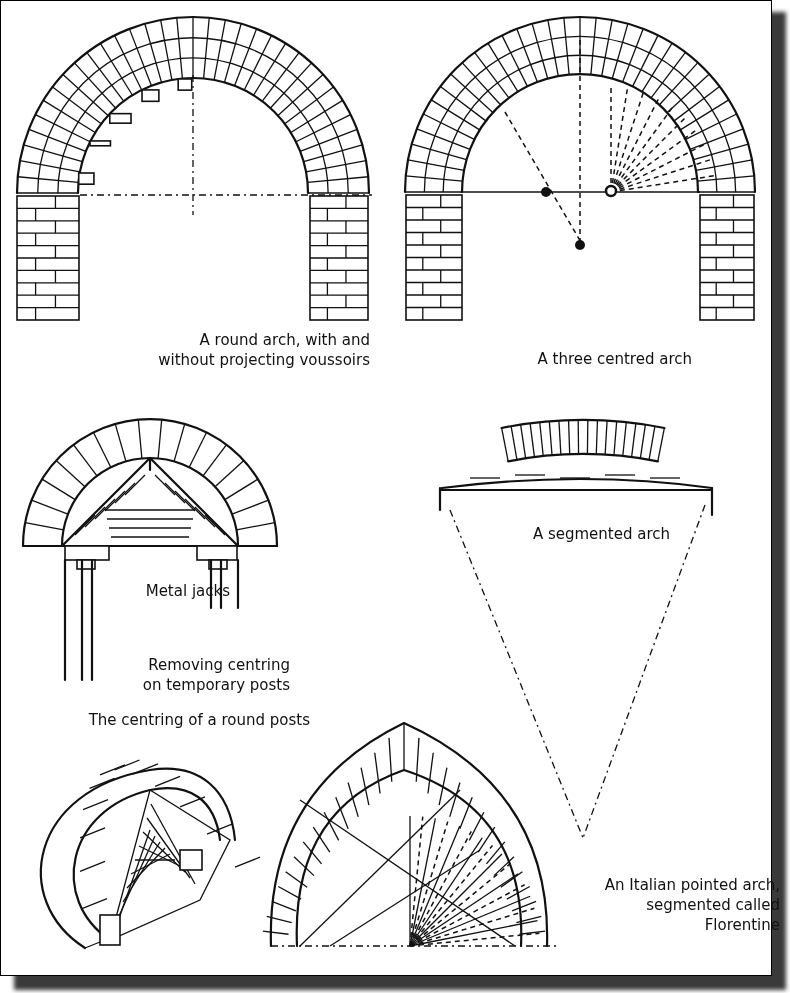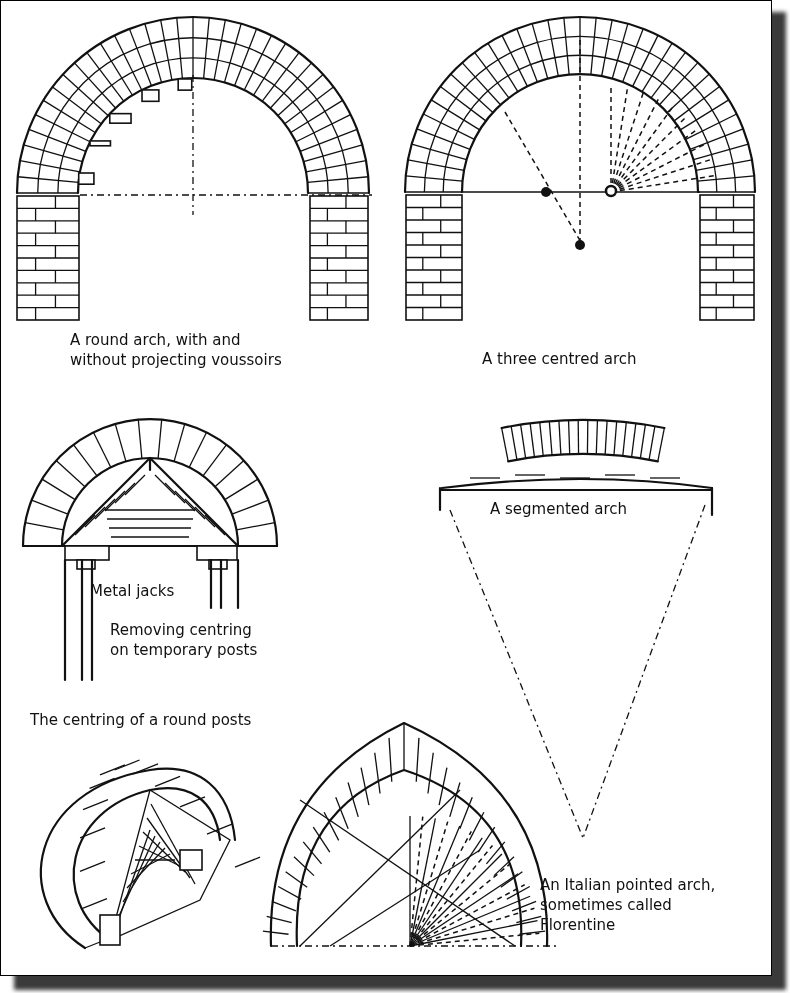"A round arch, with and" .lbl { text-align: left -> right }
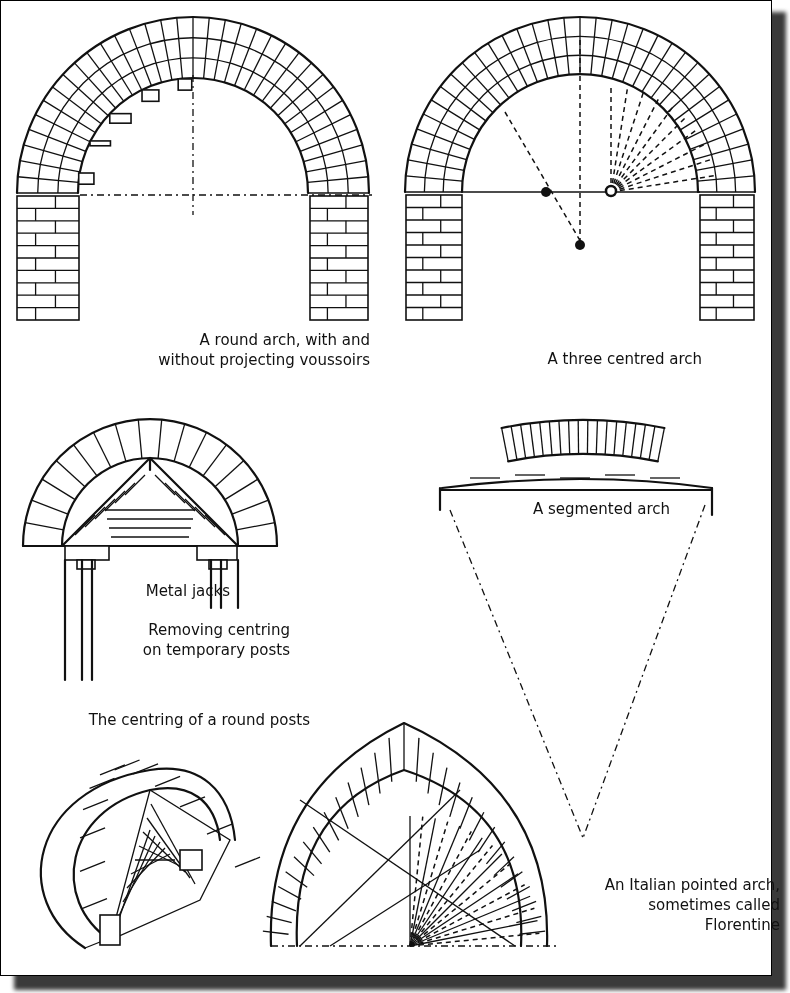"A three centred arch" div.lbl { left: 482px -> 472px }
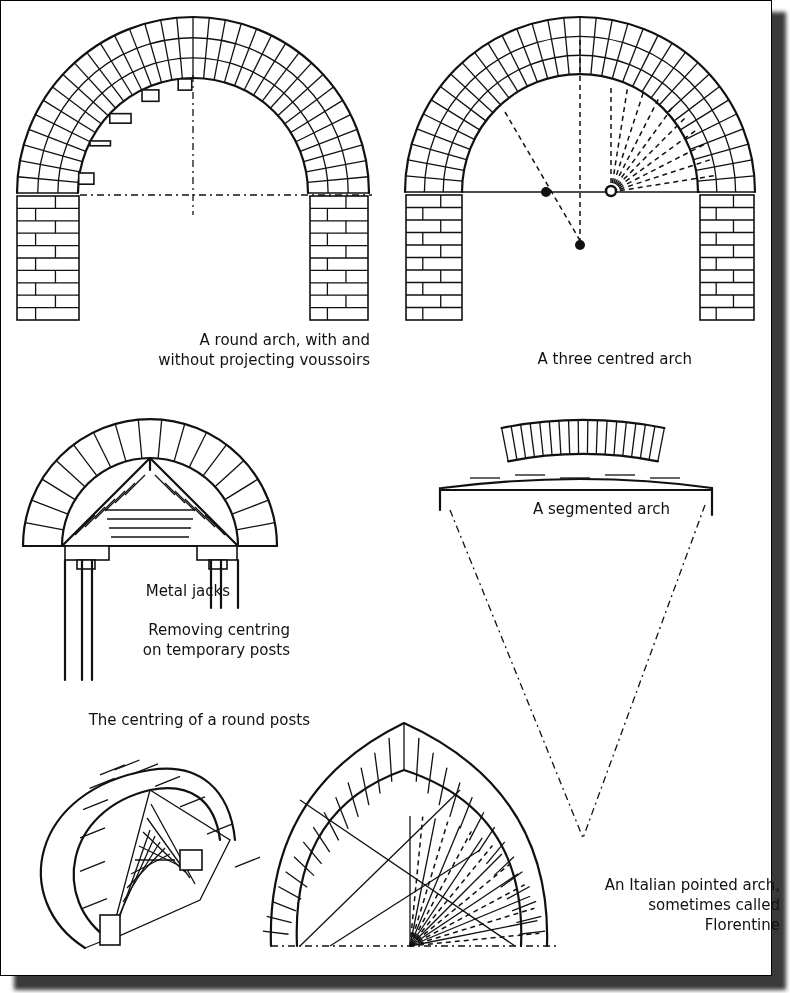"A segmented arch" div.lbl { top: 499px -> 524px }
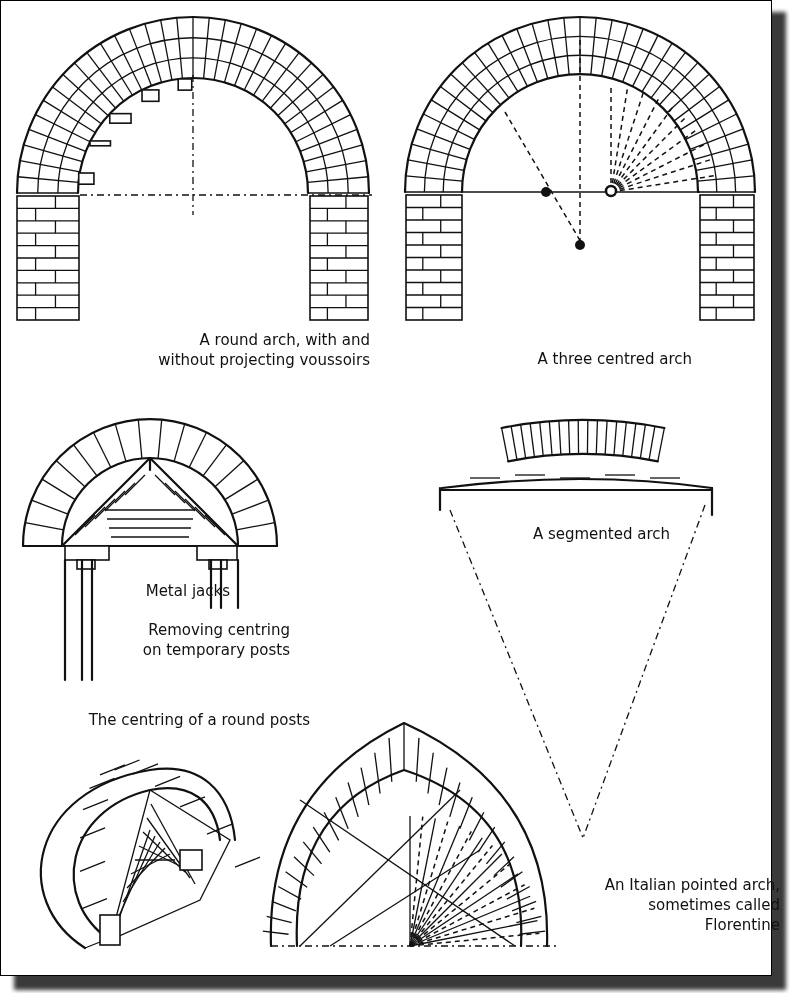"Removing centring" div.lbl { top: 620px -> 655px }
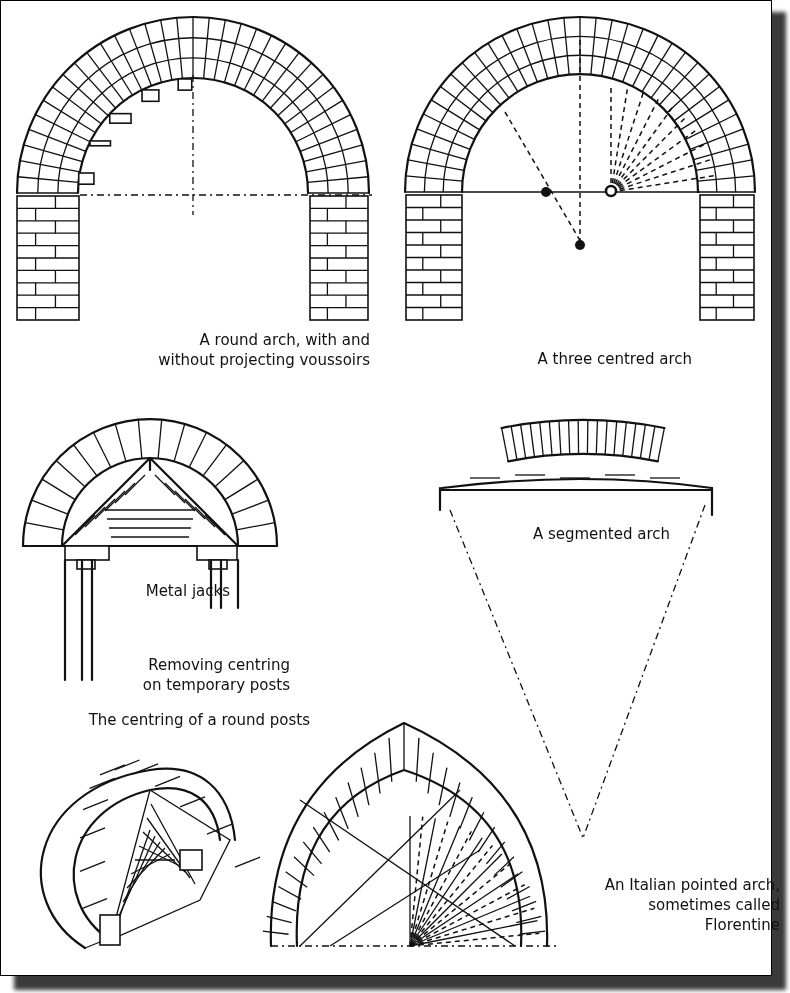"An Italian pointed arch," div.lbl { text: sometimes -> segmented }
